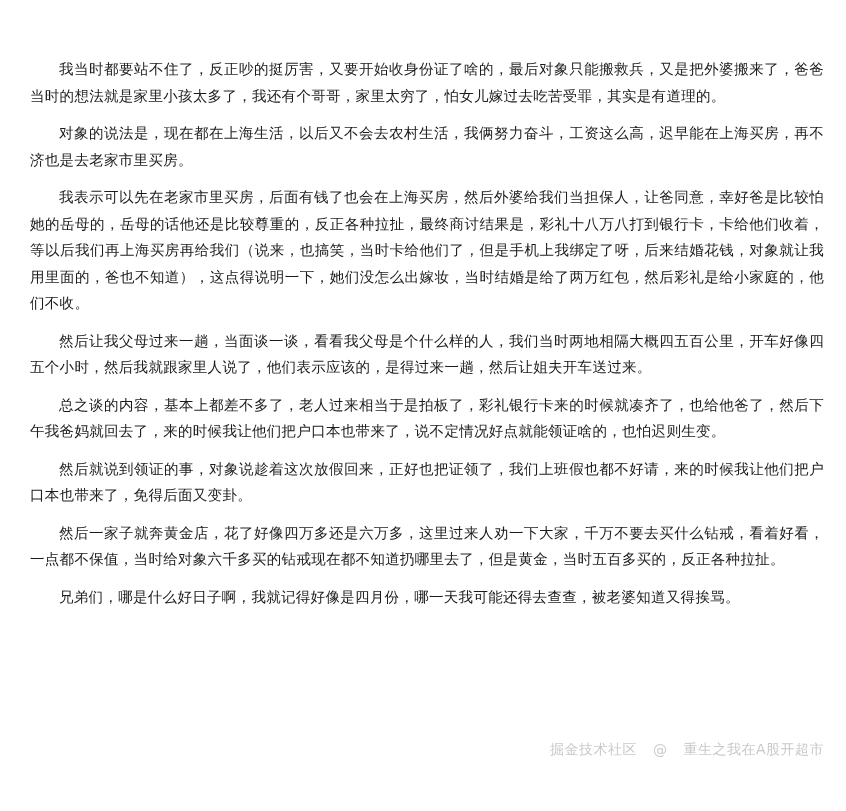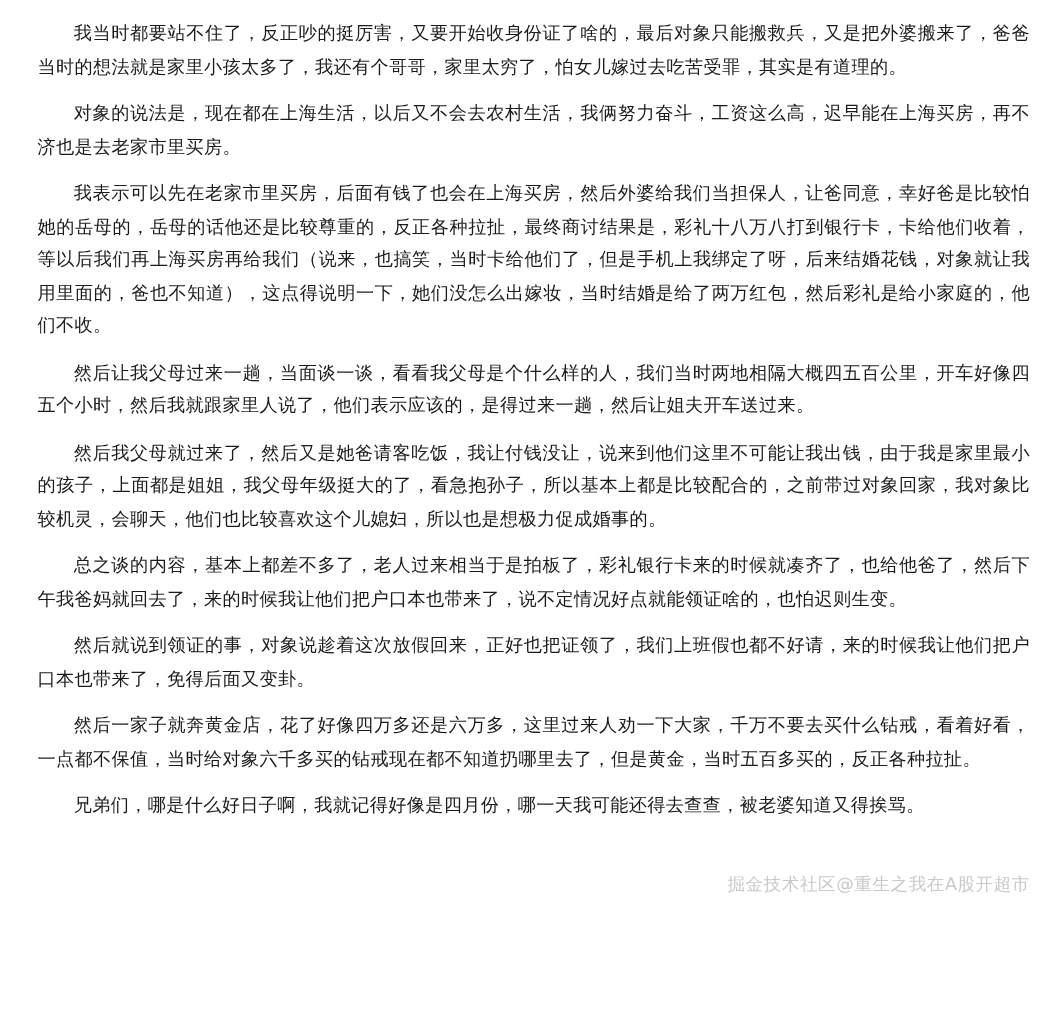"我当时都要站不住了，反正吵的挺厉害，又要开始收身份证了啥的，最后对象只能搬救兵，" .page { margin-top: none -> 42px }
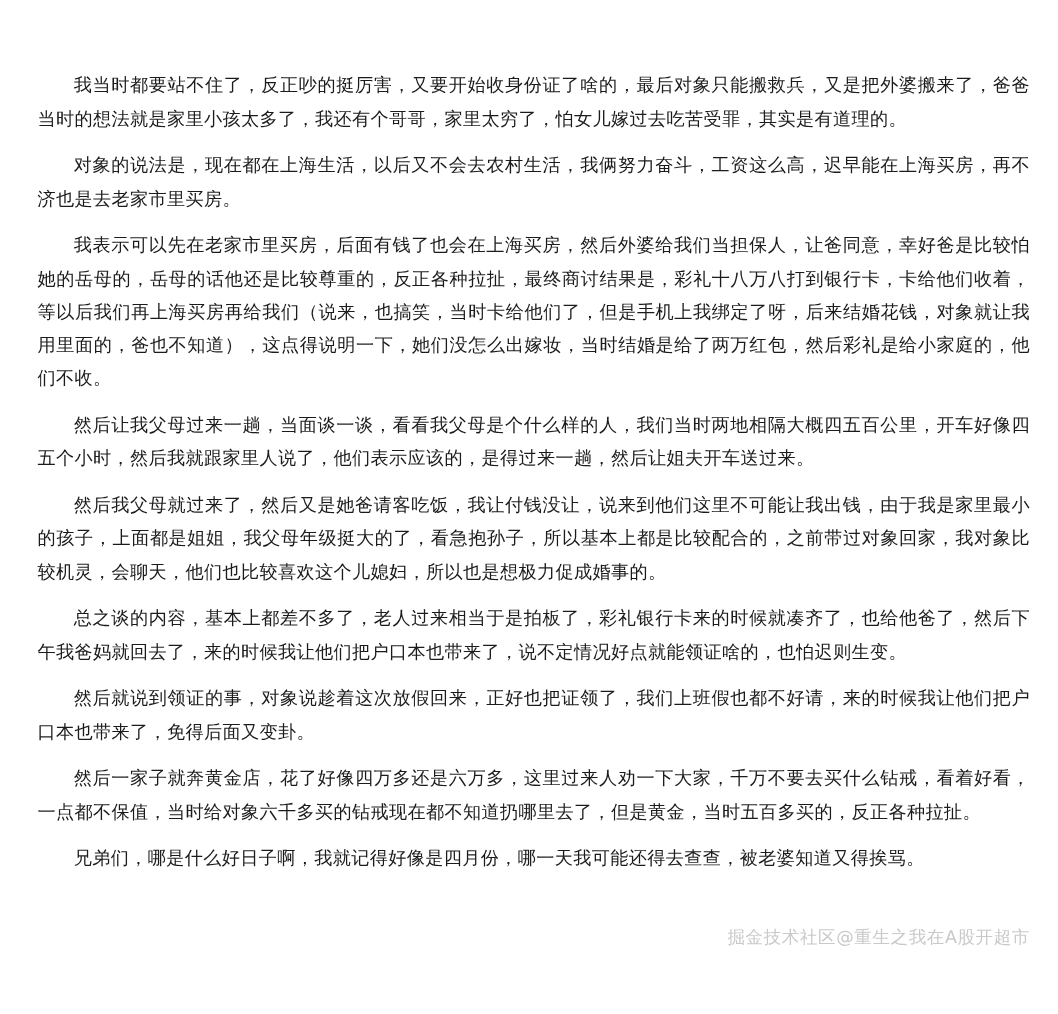"然后我父母就过来了，然后又是她爸请客吃饭，我让付钱没让，说来到他们这里不可能让我" p.para { html: <p>然后我父母就过来了，然后又是她爸请客吃饭，我让付钱没让，说来到他们这里不可能让我出钱，由于我是家里最小的孩子，上面都是姐姐，我父母年级挺大的了，看急抱孙子，所以基本上都是比较配合的，之前带过对象回家，我对象比较机灵，会聊天，他们也比较喜欢这个儿媳妇，所以也是想极力促成婚事的。</p> -> none }
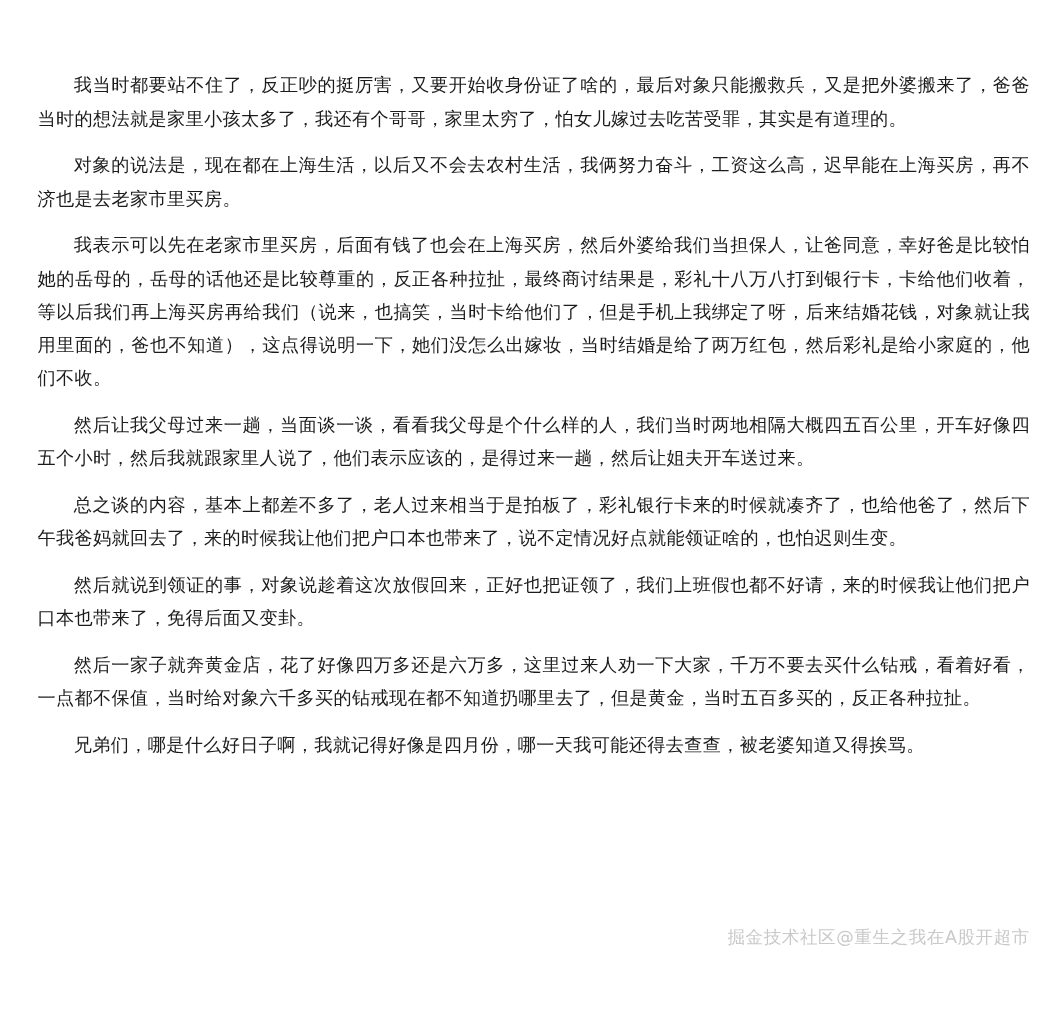"掘金技术社区" .watermark { gap: 0 -> 16px }
